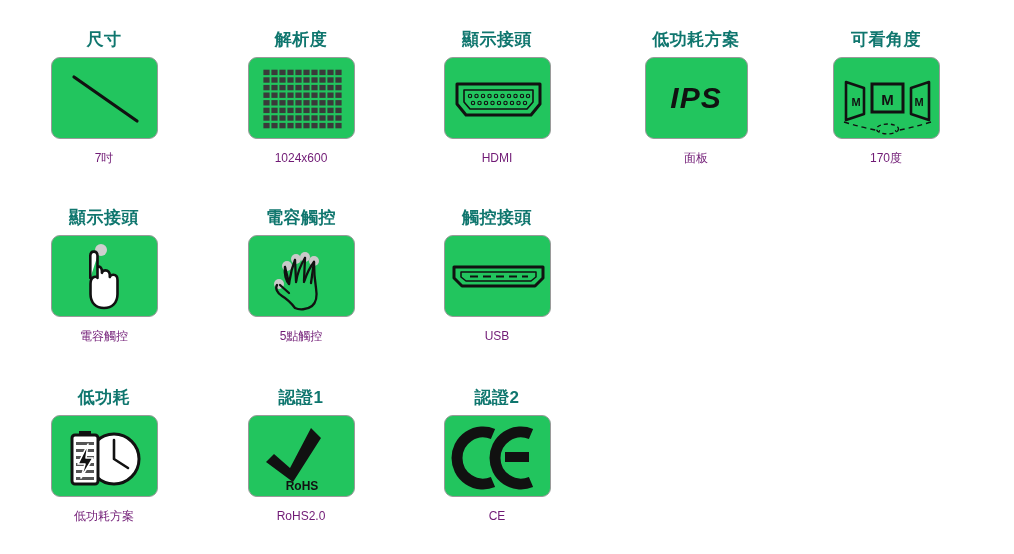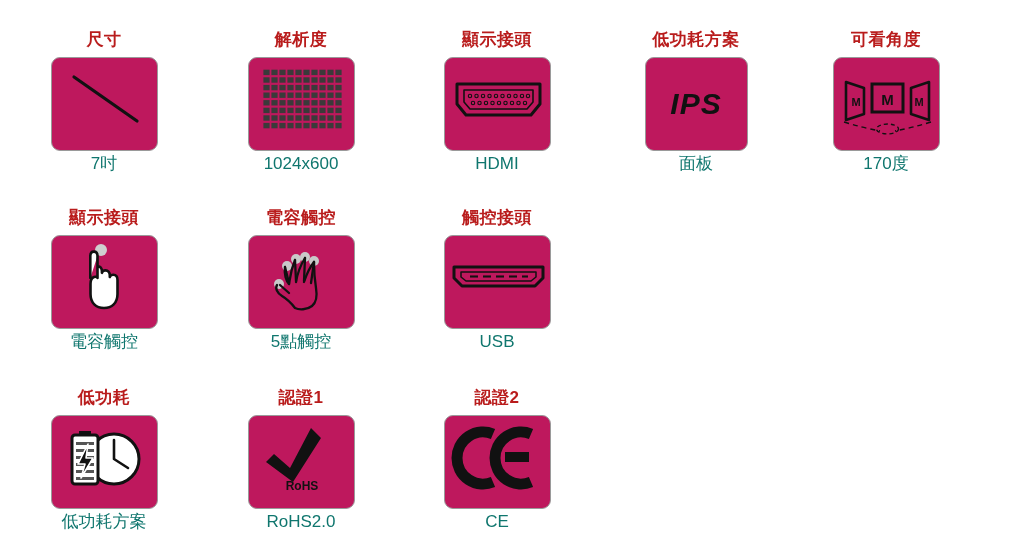"尺寸" .cell .title { color: #b91c1c -> #0f766e }
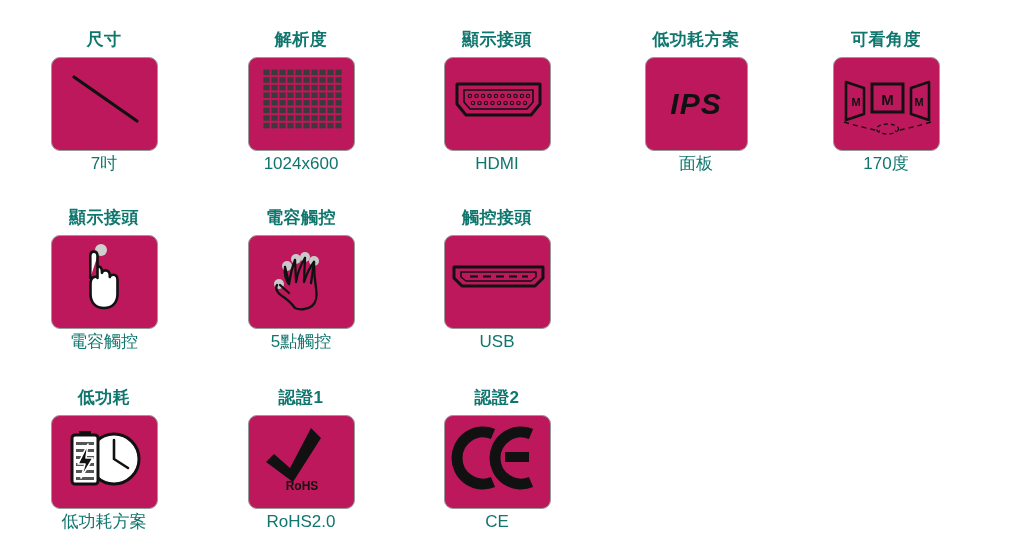"IPS" .cell .box { background: #be185d -> #22c55e; height: 94px -> 82px }
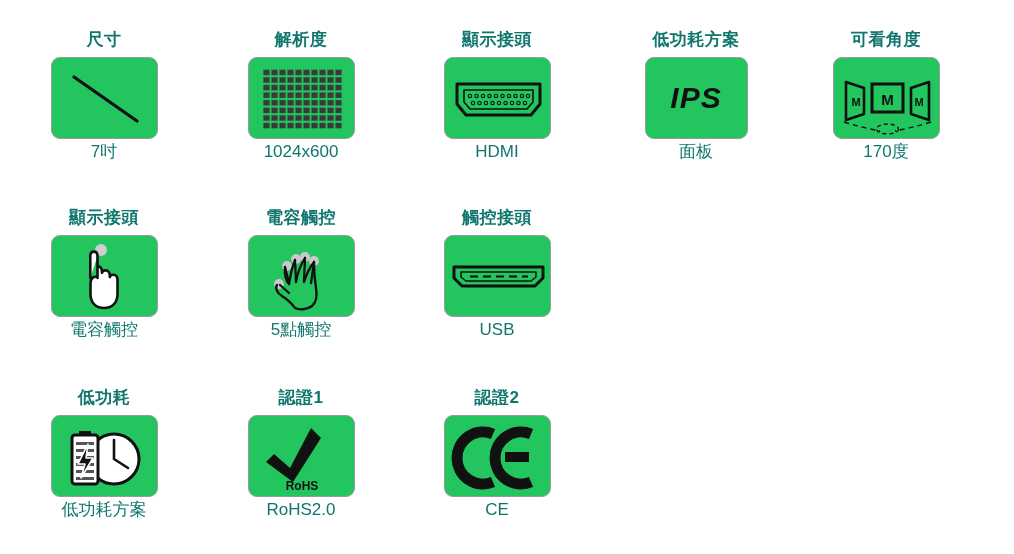"7吋" .cell .caption { color: #0f766e -> #701a75; font-size: 17px -> 12px; margin-top: 3px -> 9px }
